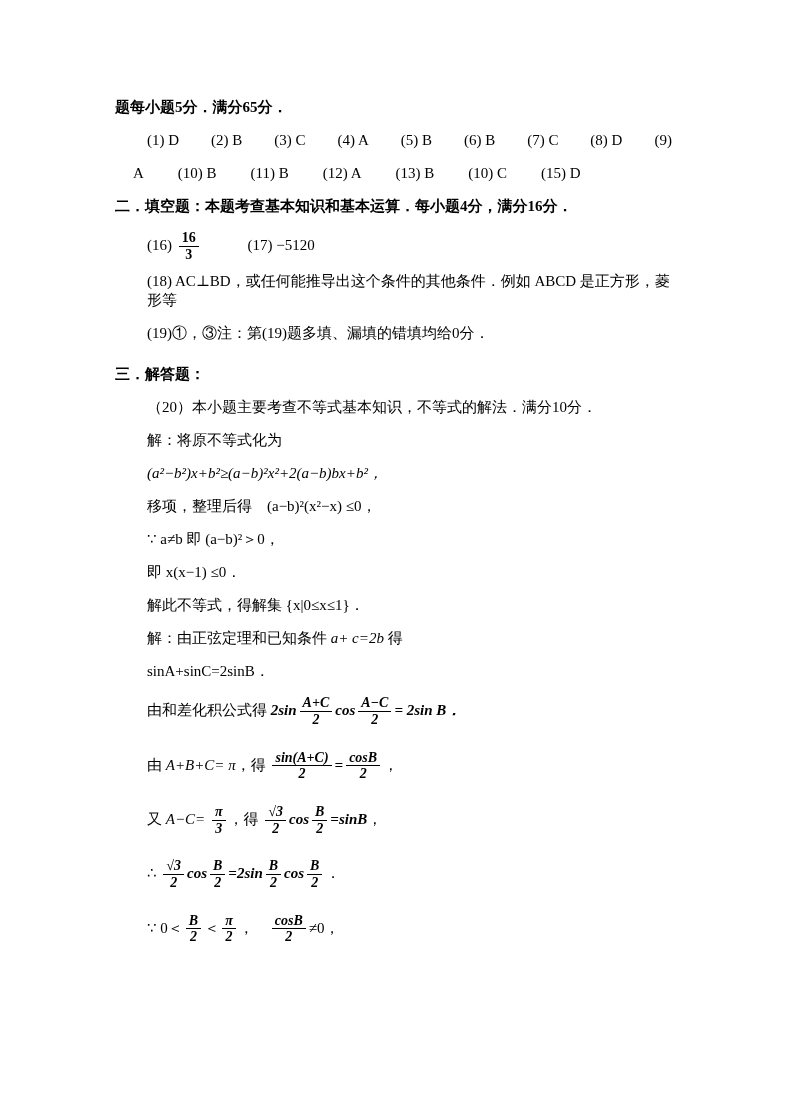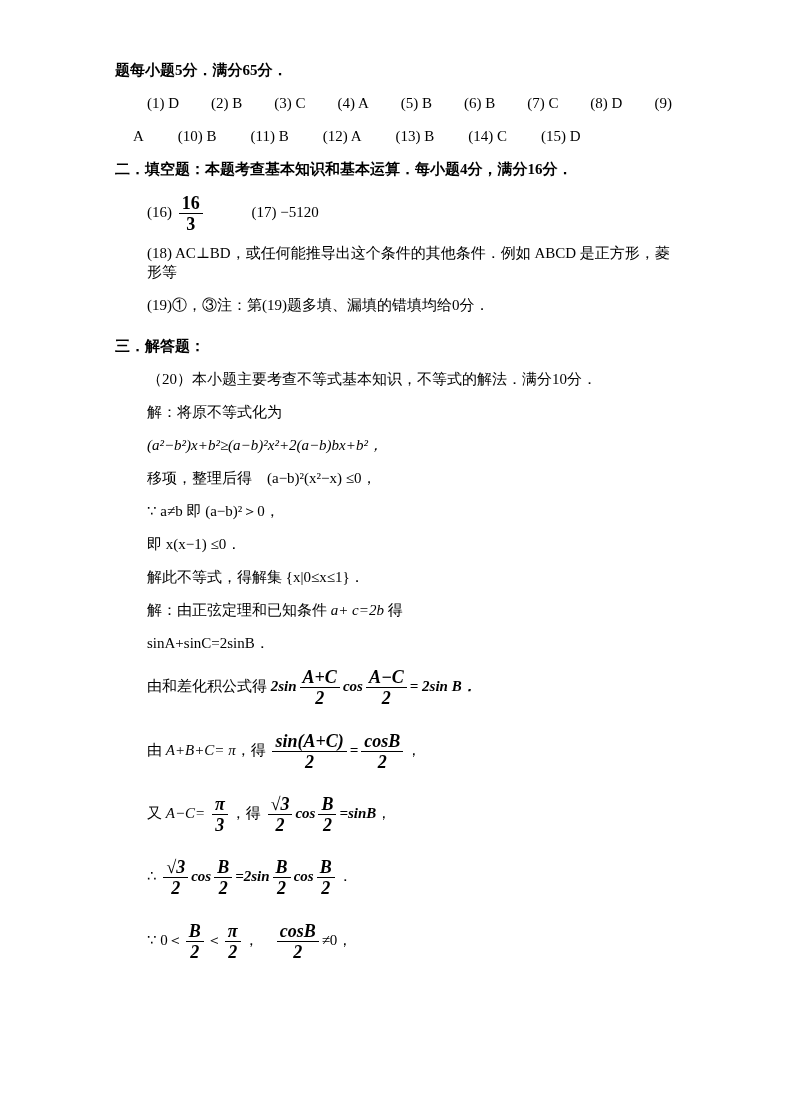"题每小题5分．满分65分．" .page { padding: 61px 106px 0 115px -> 98px 106px 0 115px }
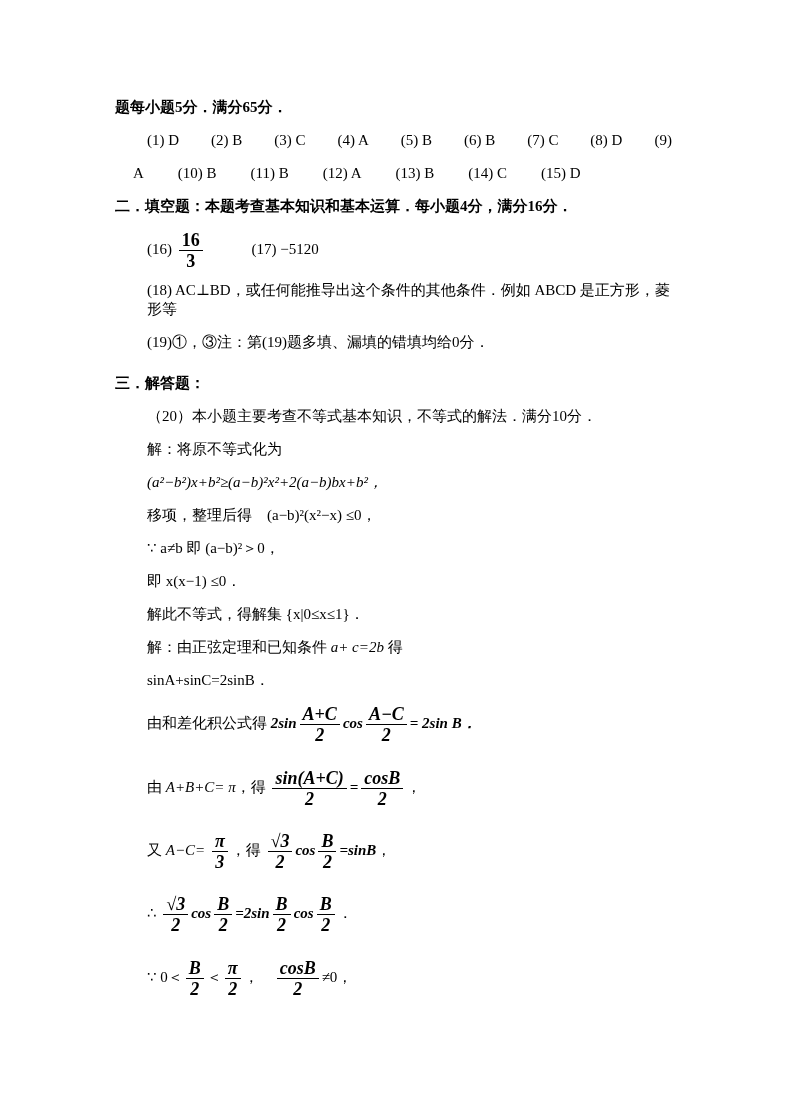"(14) C" span { text: 14 -> 10 }
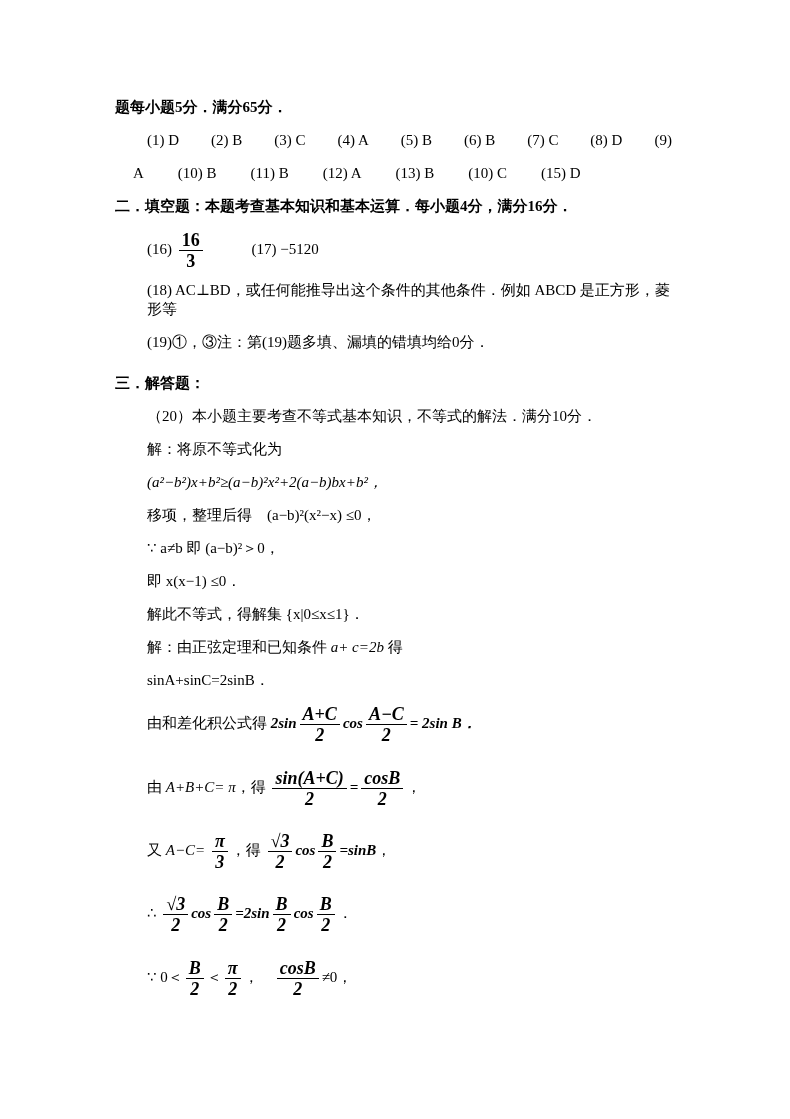"16" .frac { font-size: 18px -> 14px }
